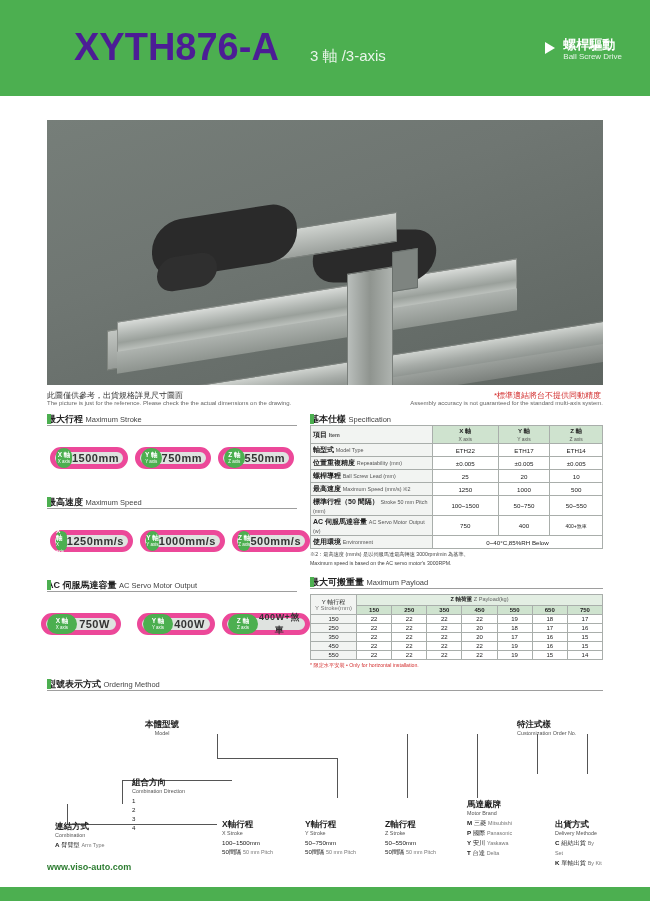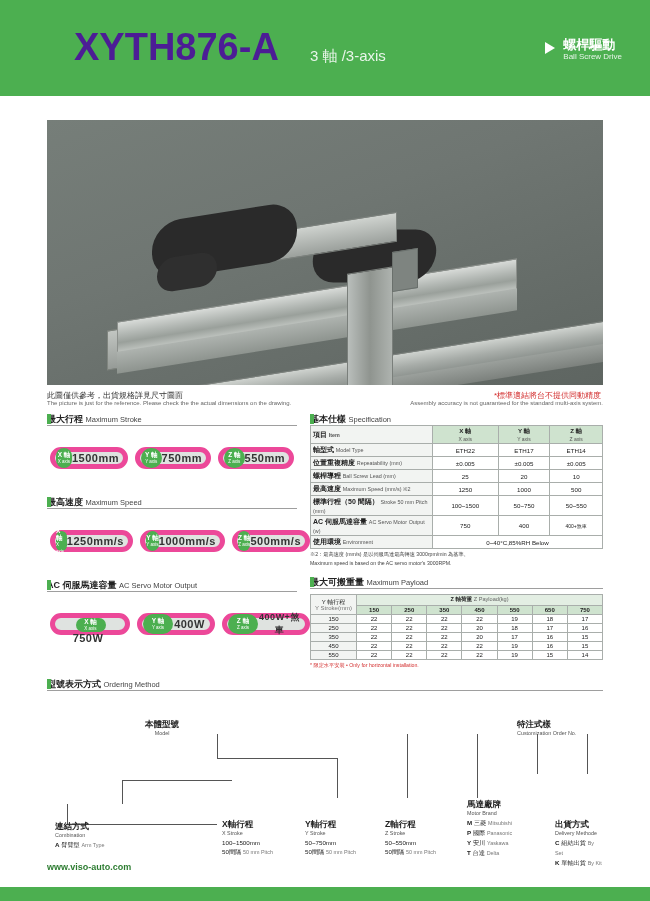"750W" div.pill { flex-direction: column -> none; left: 50px -> 41px }
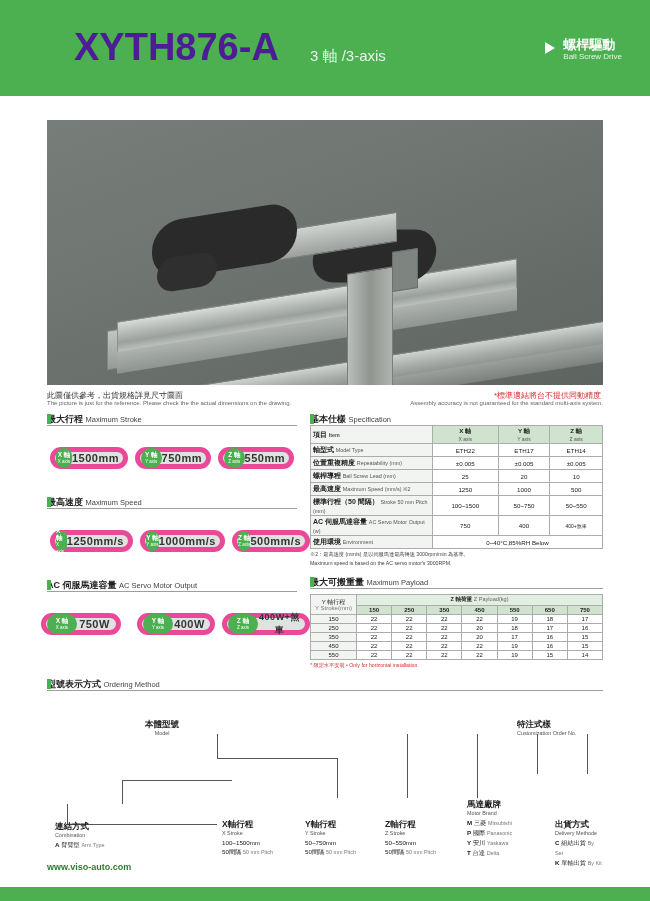"組合方向" div.leg { html: none -> <div> <div>組合方向</div> <div>Combination Direction</div> <div>1</div> <div>2</div> <div>3</div> <div>4</div> </div> }
